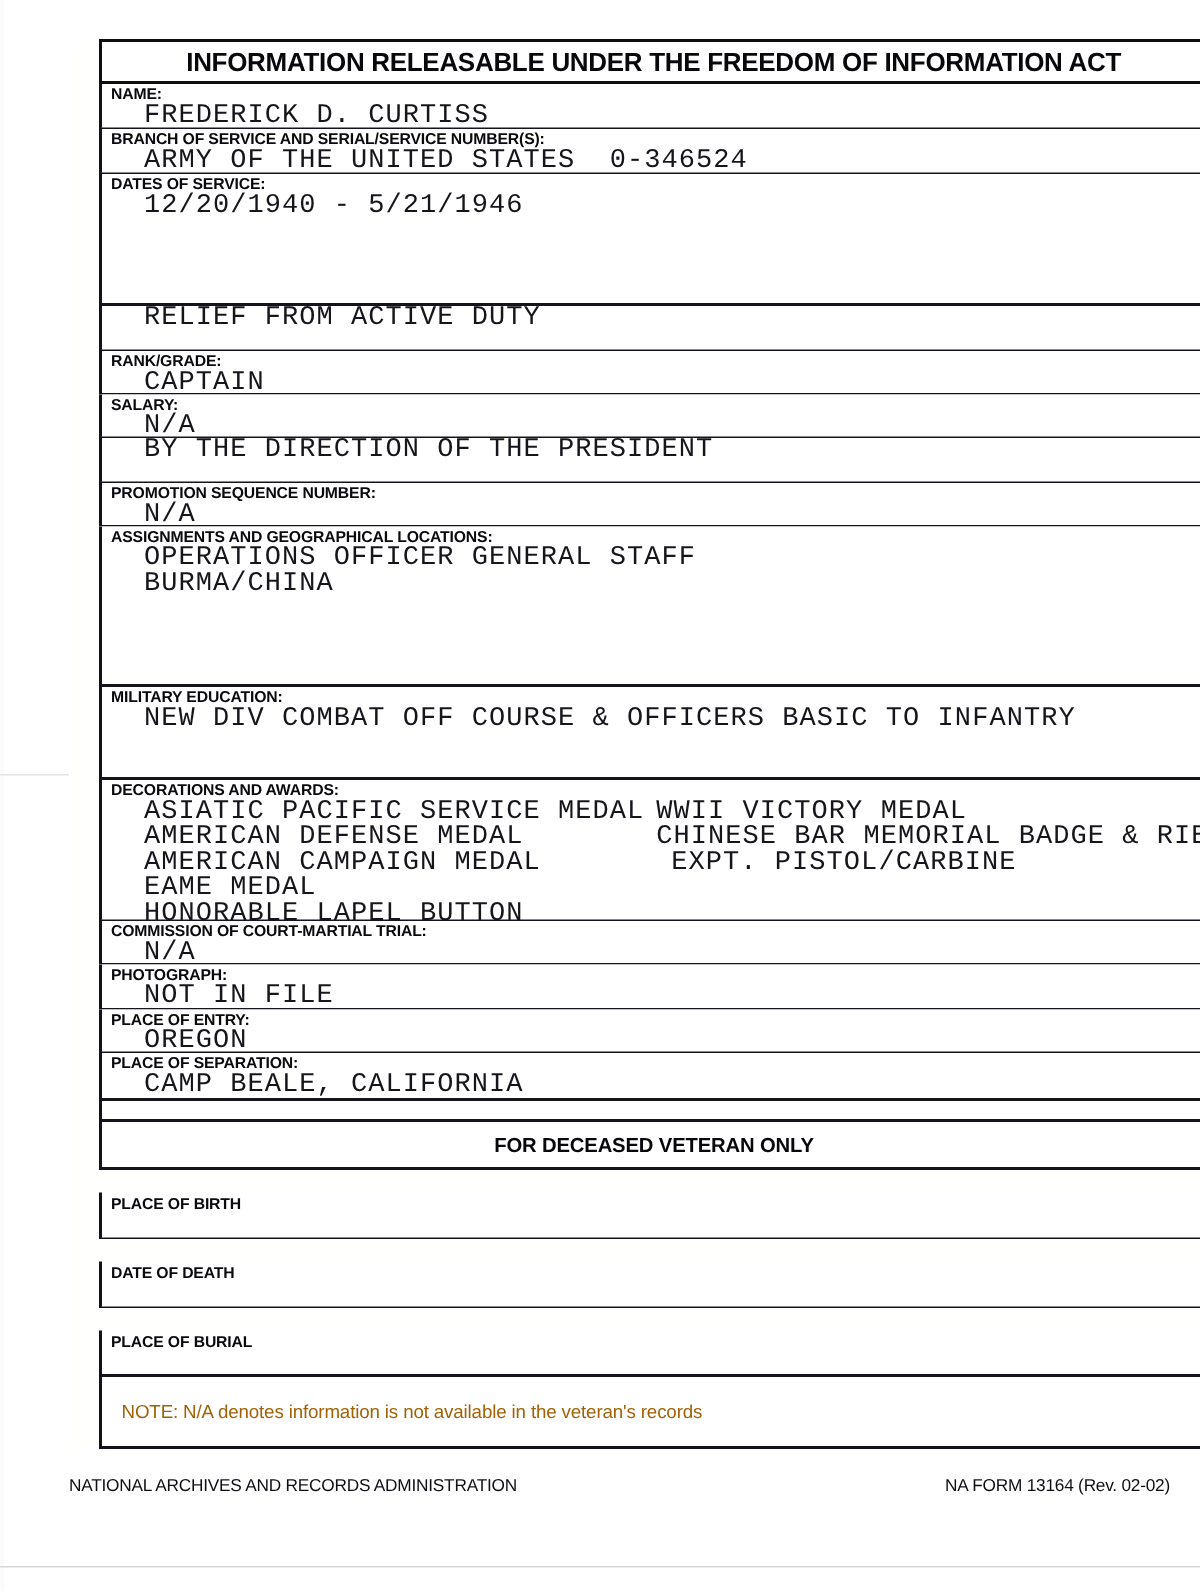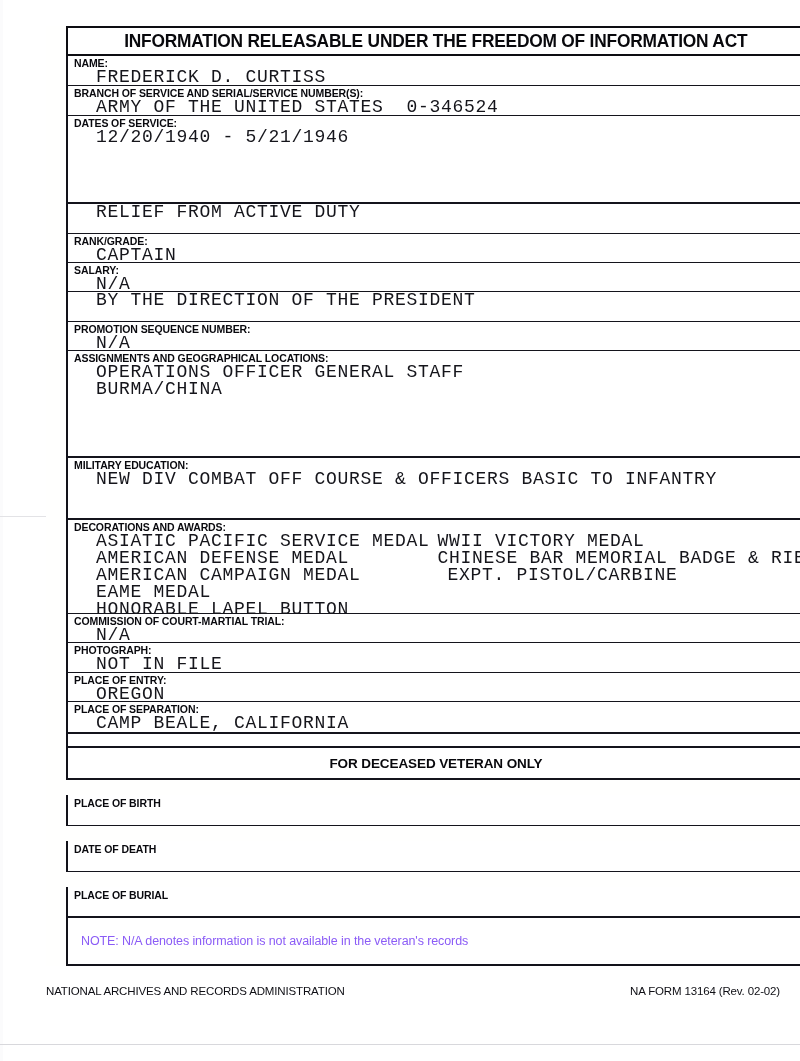"NOTE: N/A denotes information is" .note-text { color: #8b5cf6 -> #a16207 }
